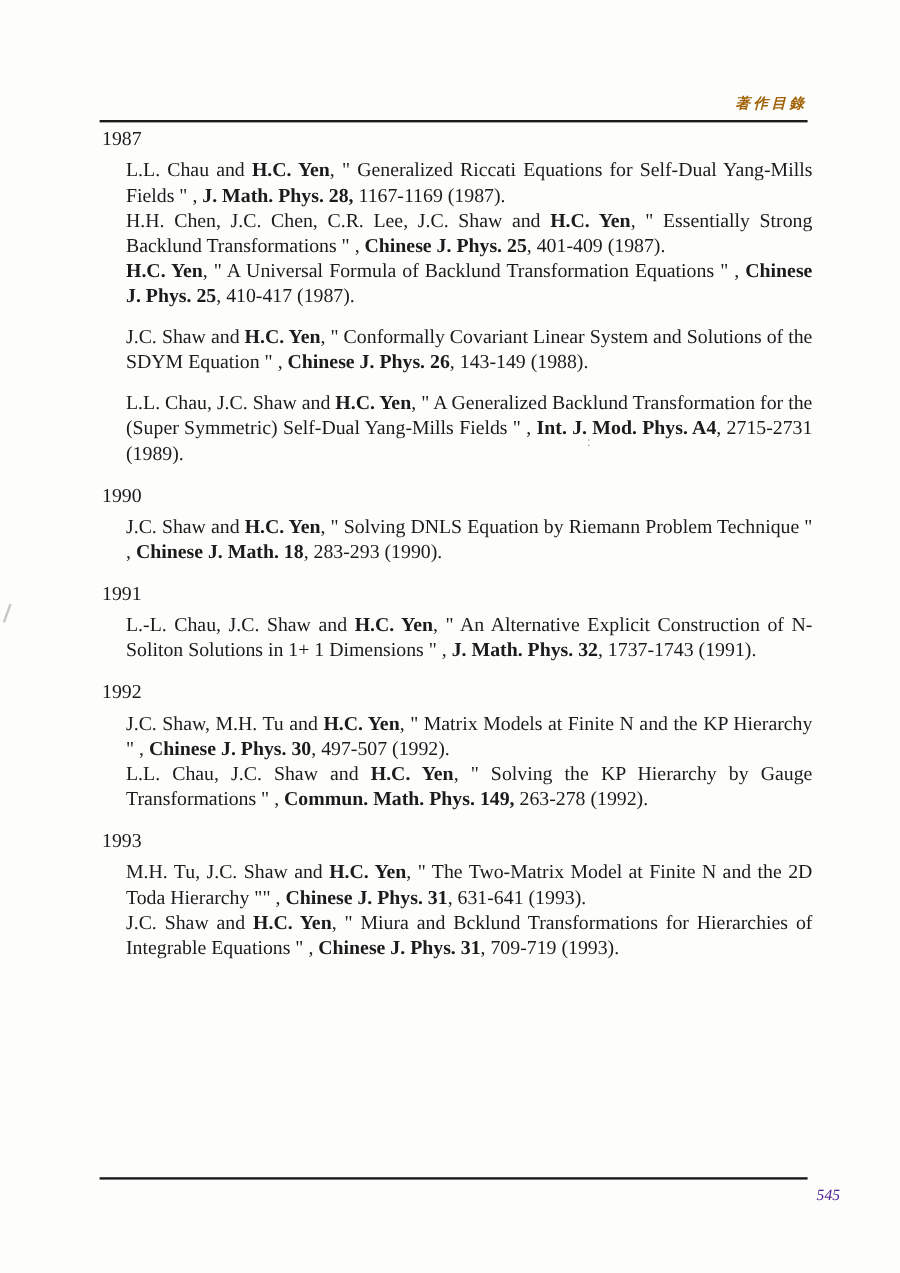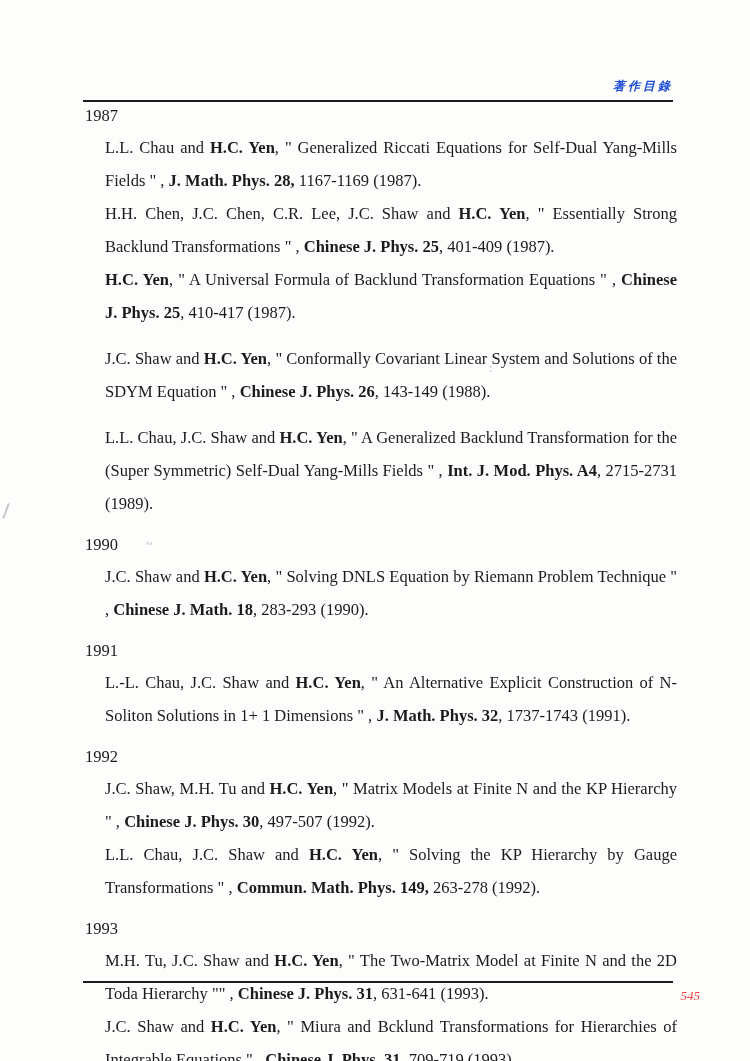"著作目錄" .running-head { color: #1d4ed8 -> #a16207 }
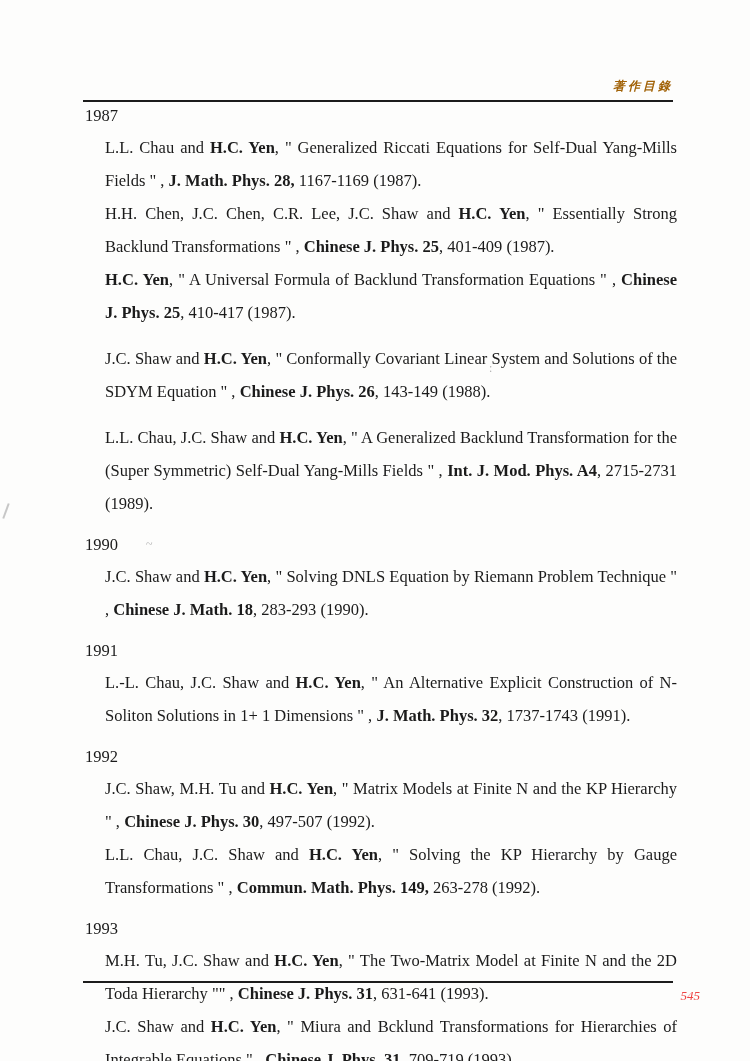"L.L. Chau and H.C. Yen," .entry { line-height: 33px -> 21px }
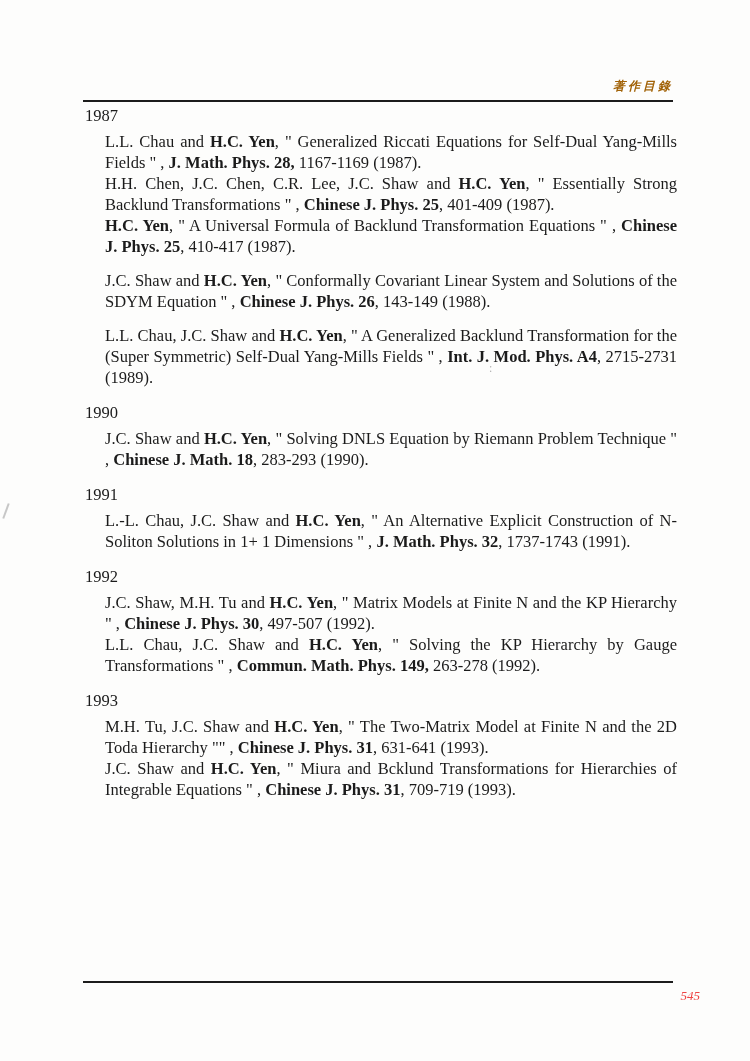"545" .pageno { color: #ef4444 -> #4c1d95 }
